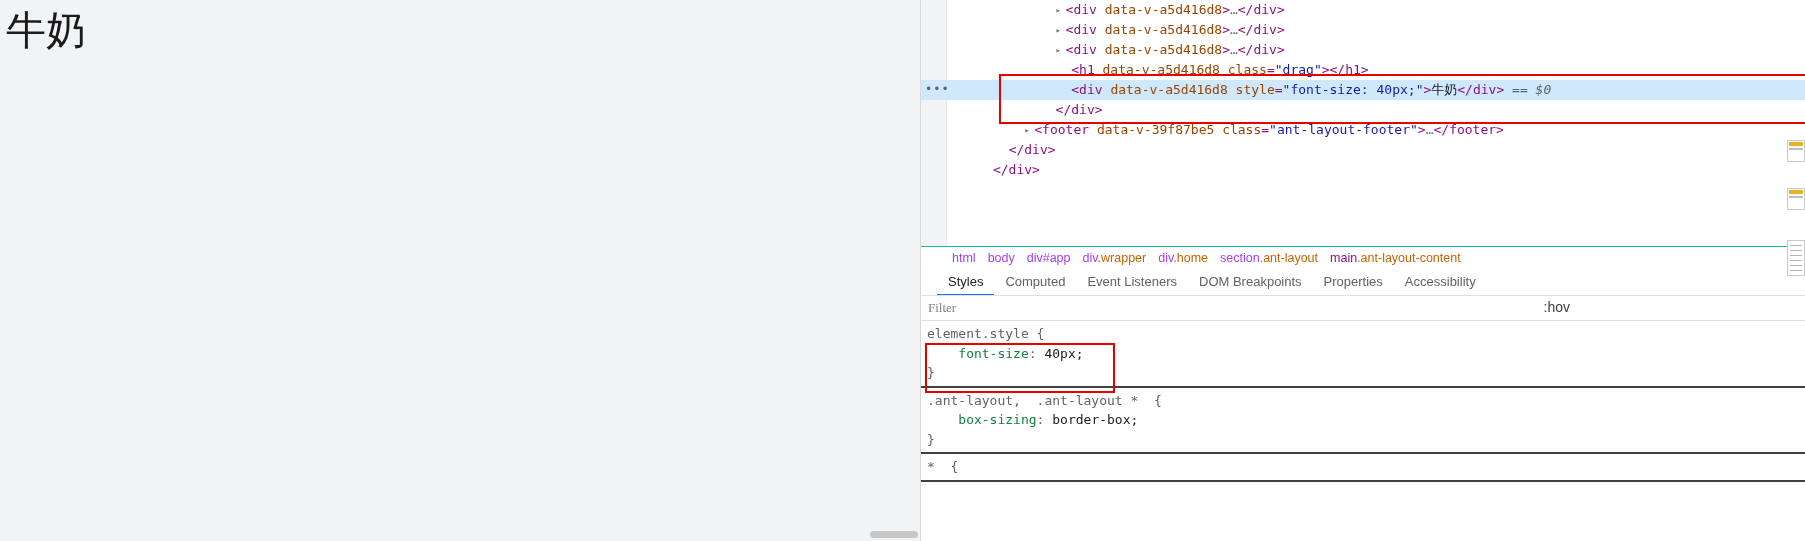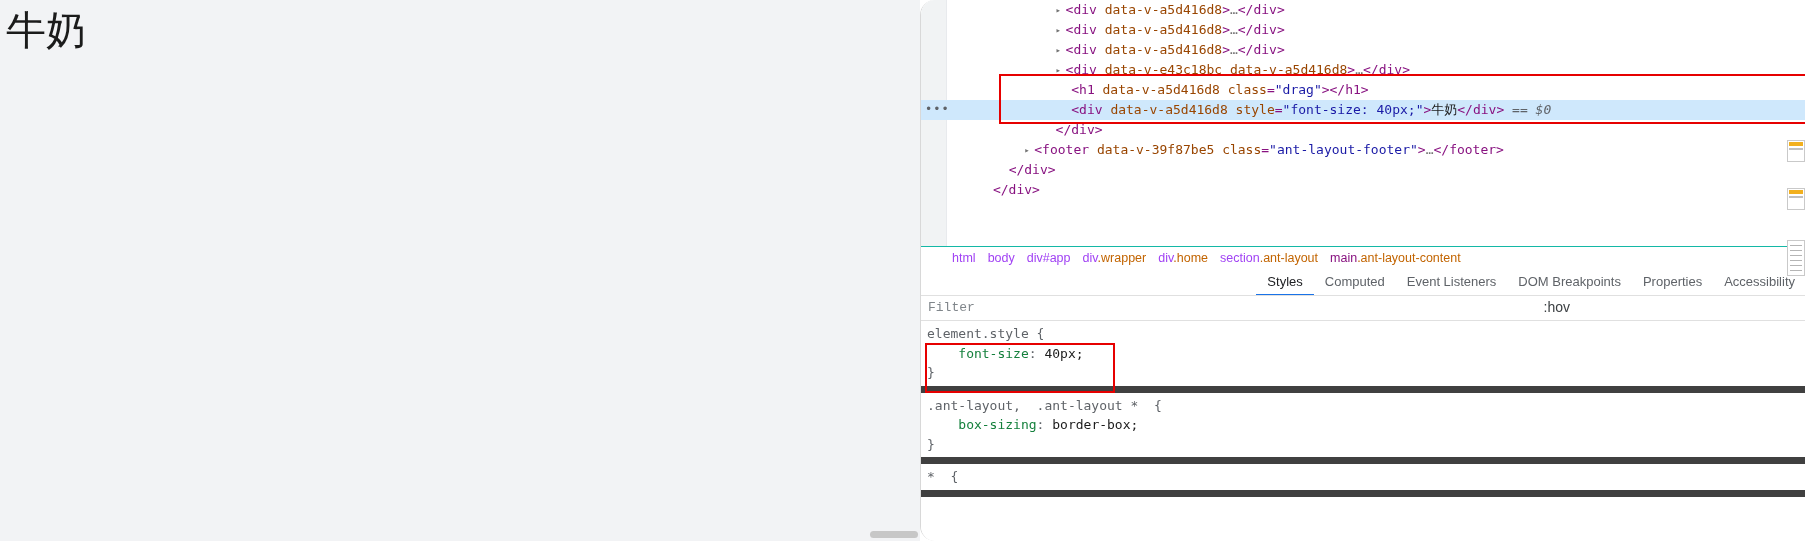"▸ <div data-v-a5d416d8>…</div>" .devtools { border-radius: 15px -> none }
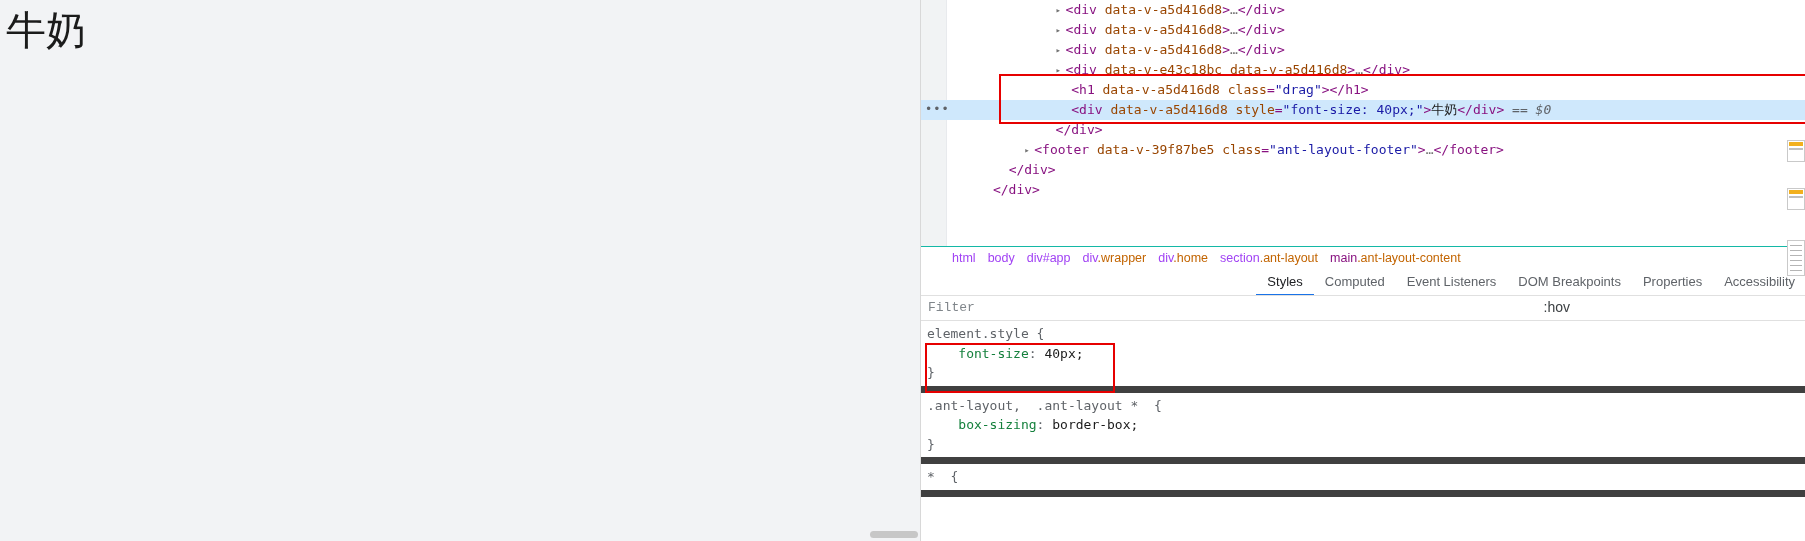"▸ <div data-v-e43c18bc" div.tree-row { html: <div><span> <span>▸</span><span>&lt;div</span> <span>data-v-e43c18bc</span> <span>data-v-a5d416d8</span><span>&gt;</span><span>…</span><span>&lt;/div&gt;</span></span></div> -> none }
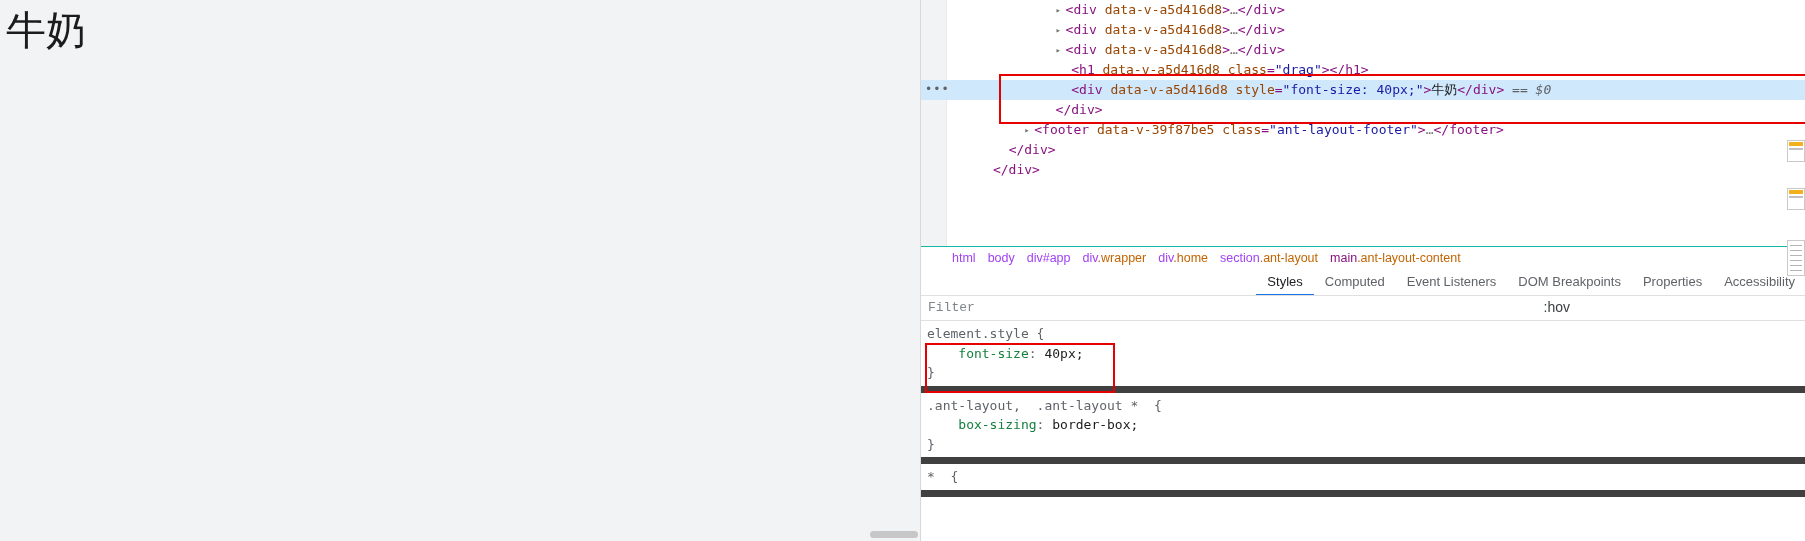"Styles Computed Event Listeners DOM" .panel-tabs { text-align: right -> none }
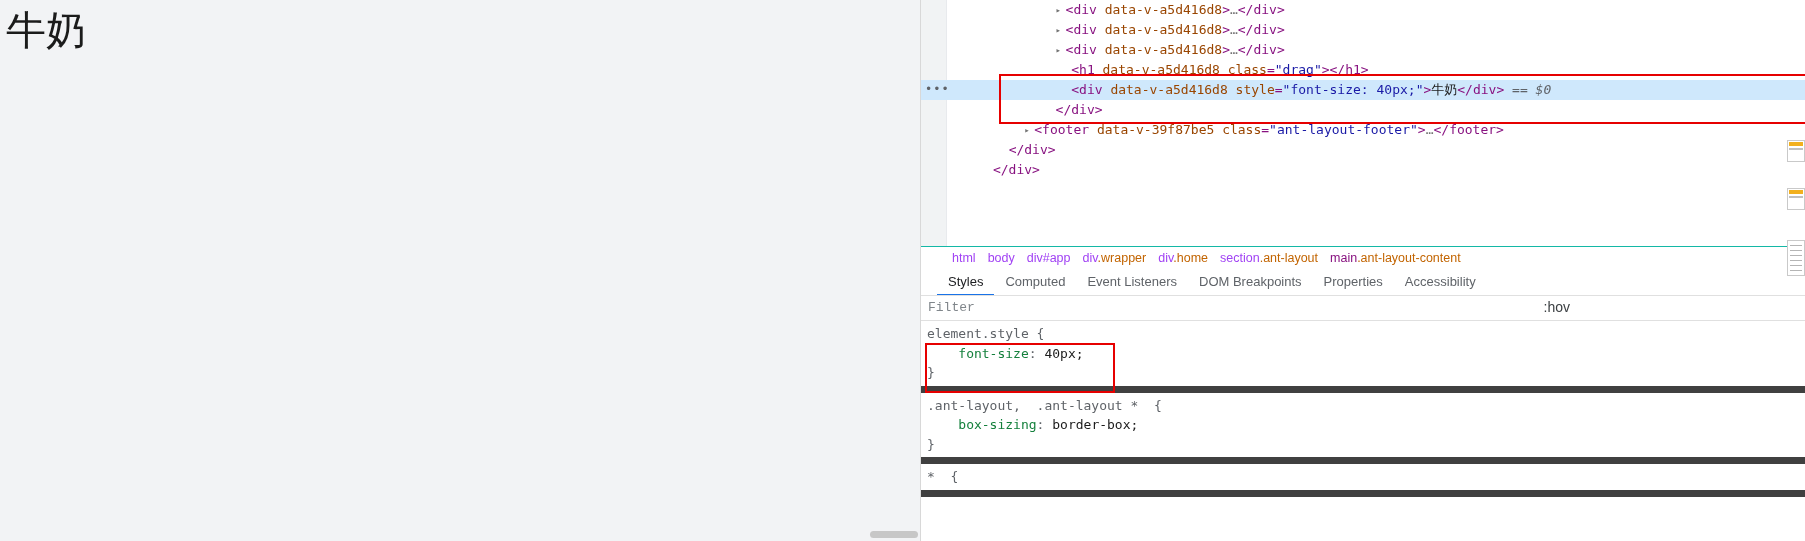"Filter" .filter-input { font-family: Liberation Mono, monospace -> Liberation Serif, serif }
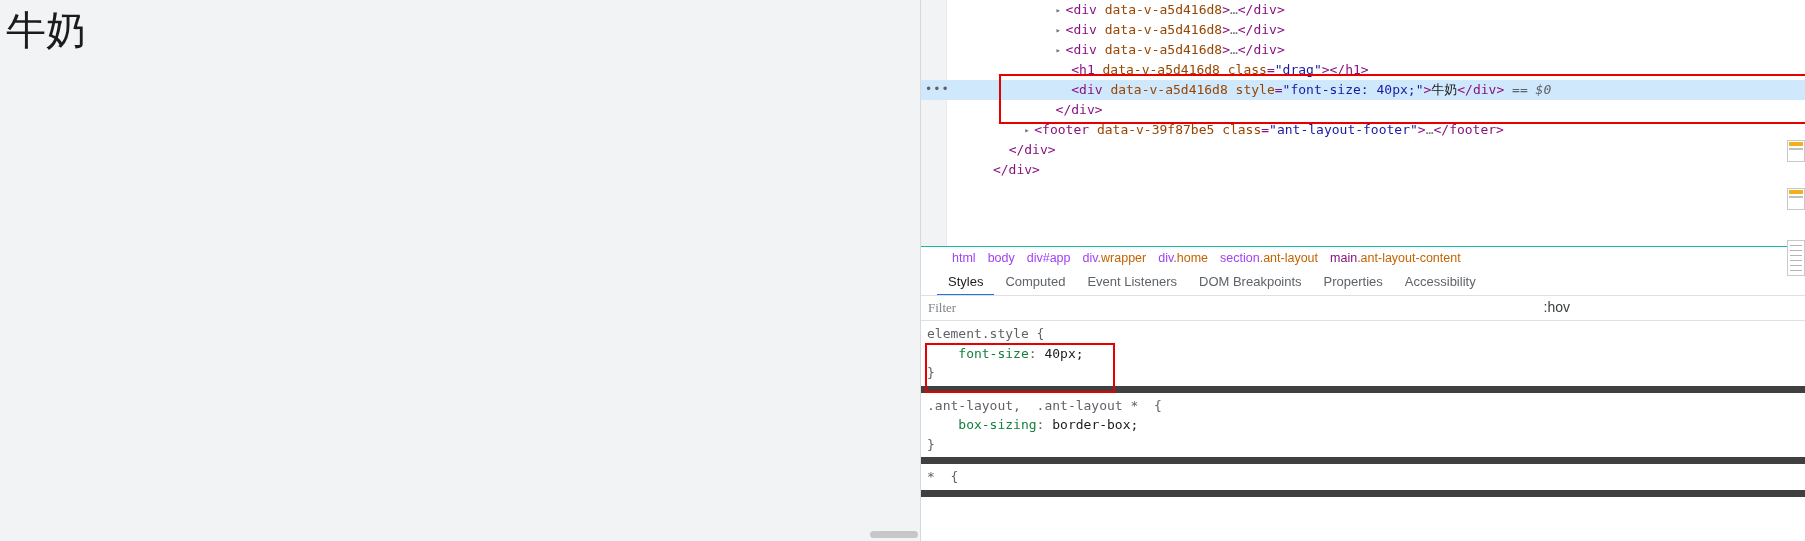"element.style {" .rule { border-bottom: 7px solid #404040 -> 2px solid #404040 }
